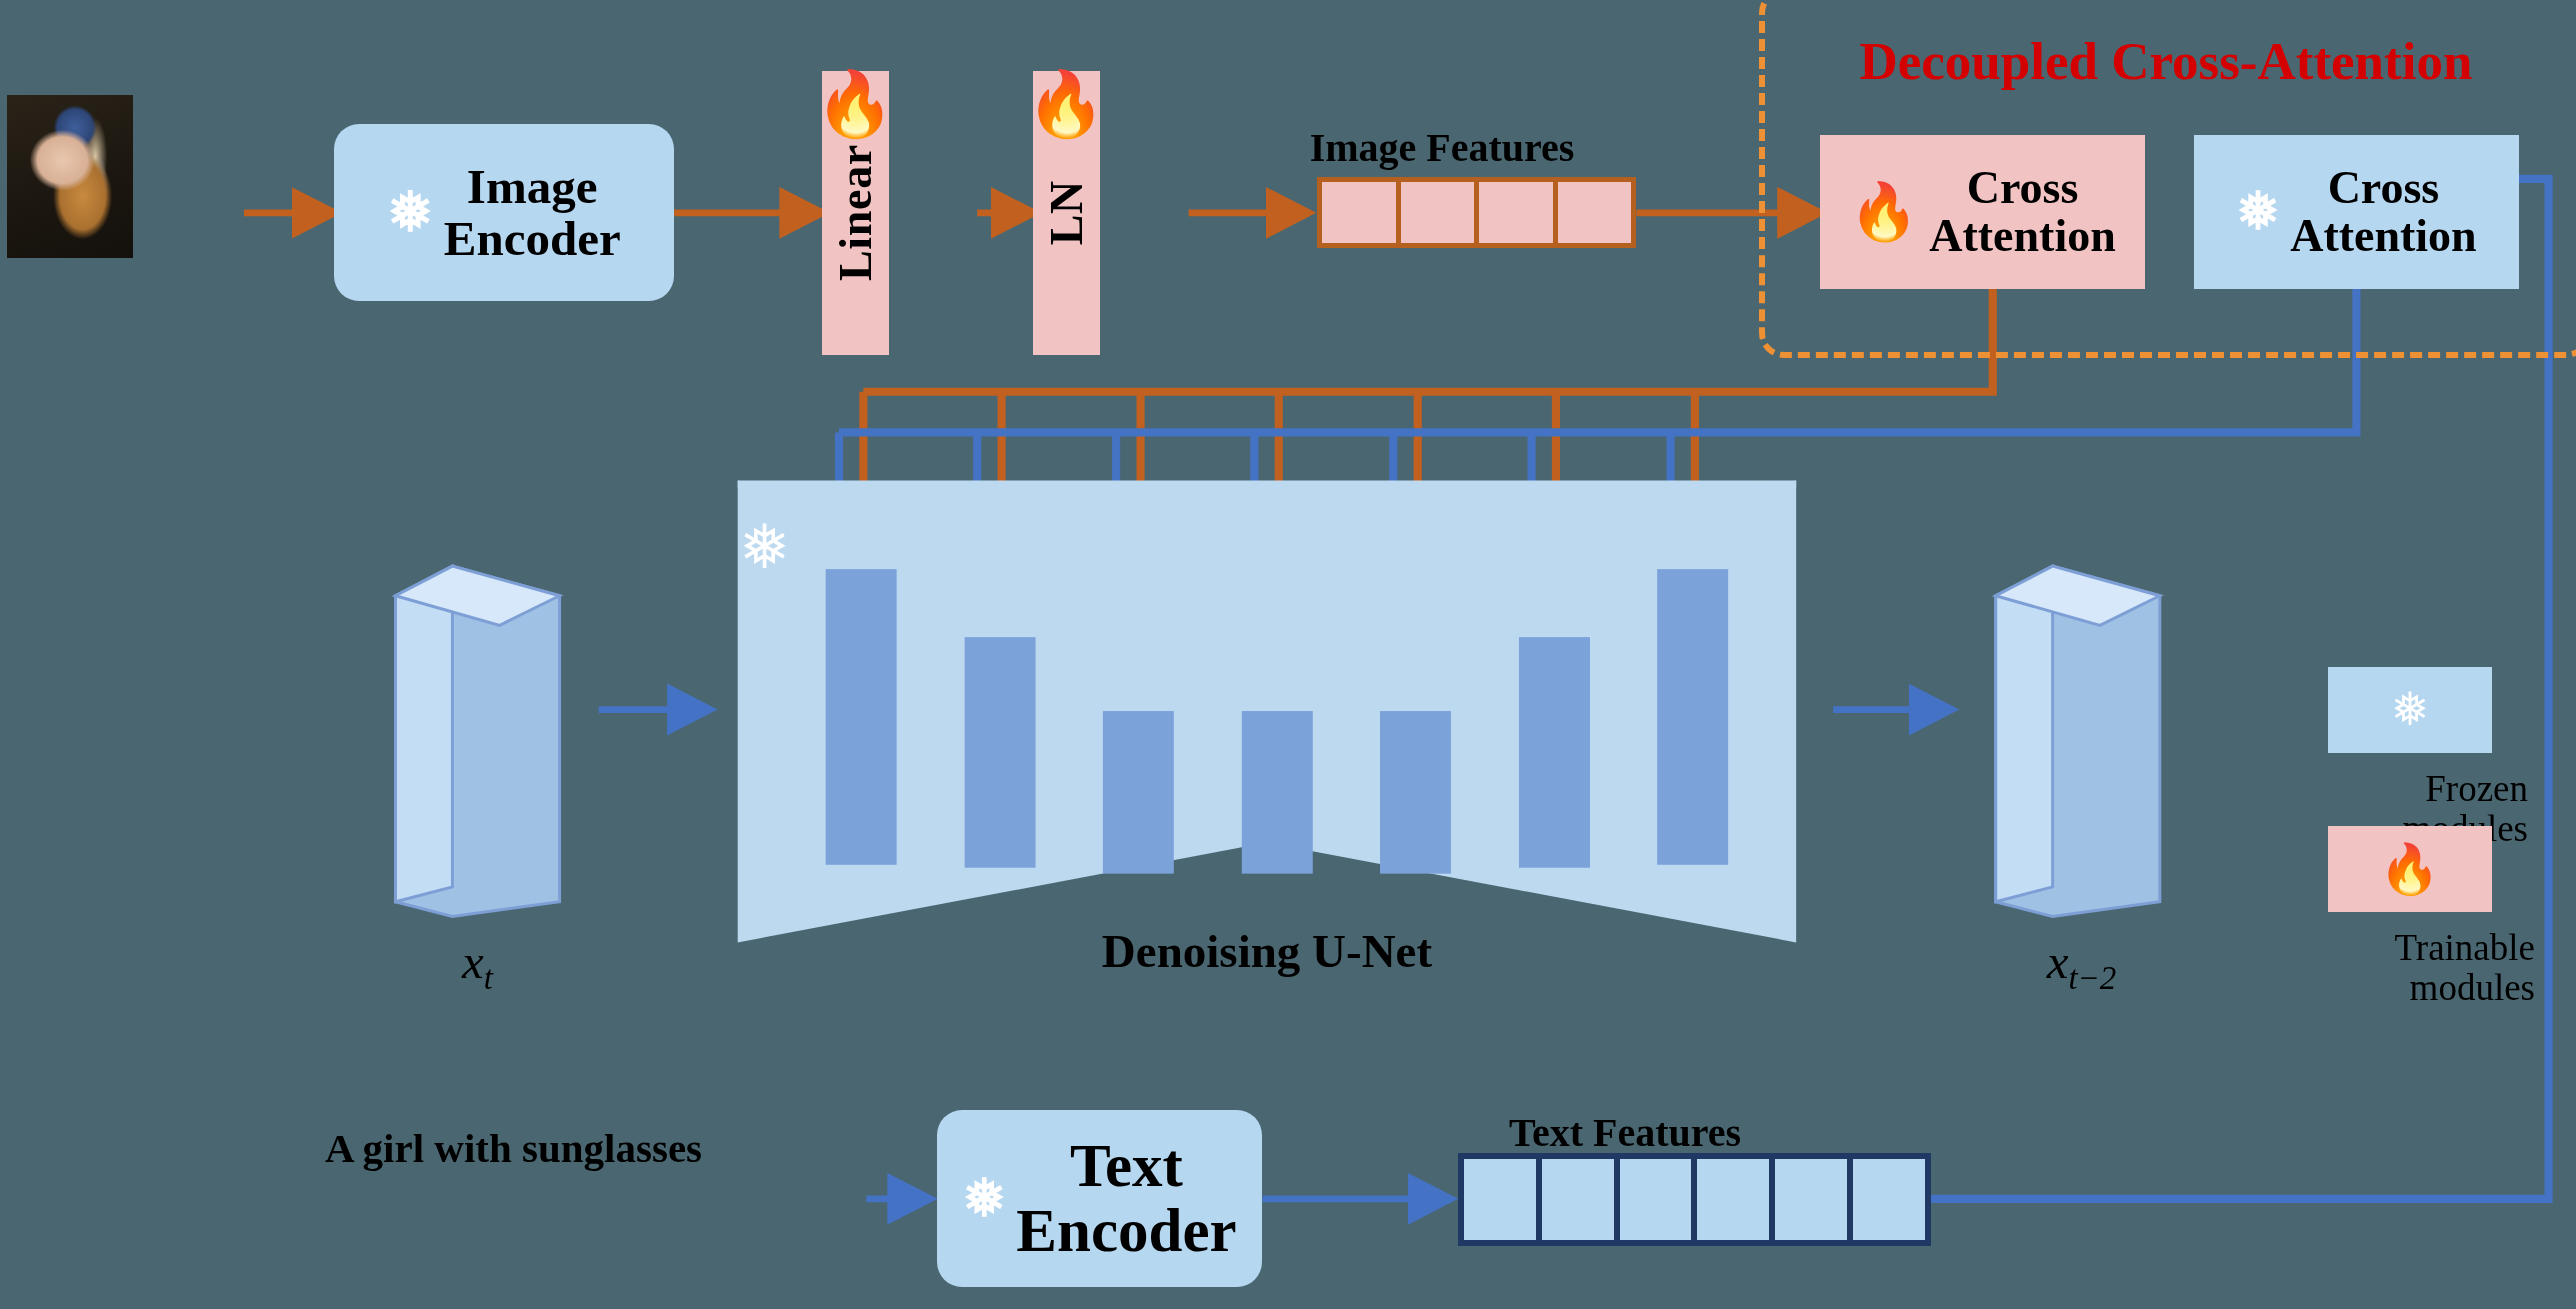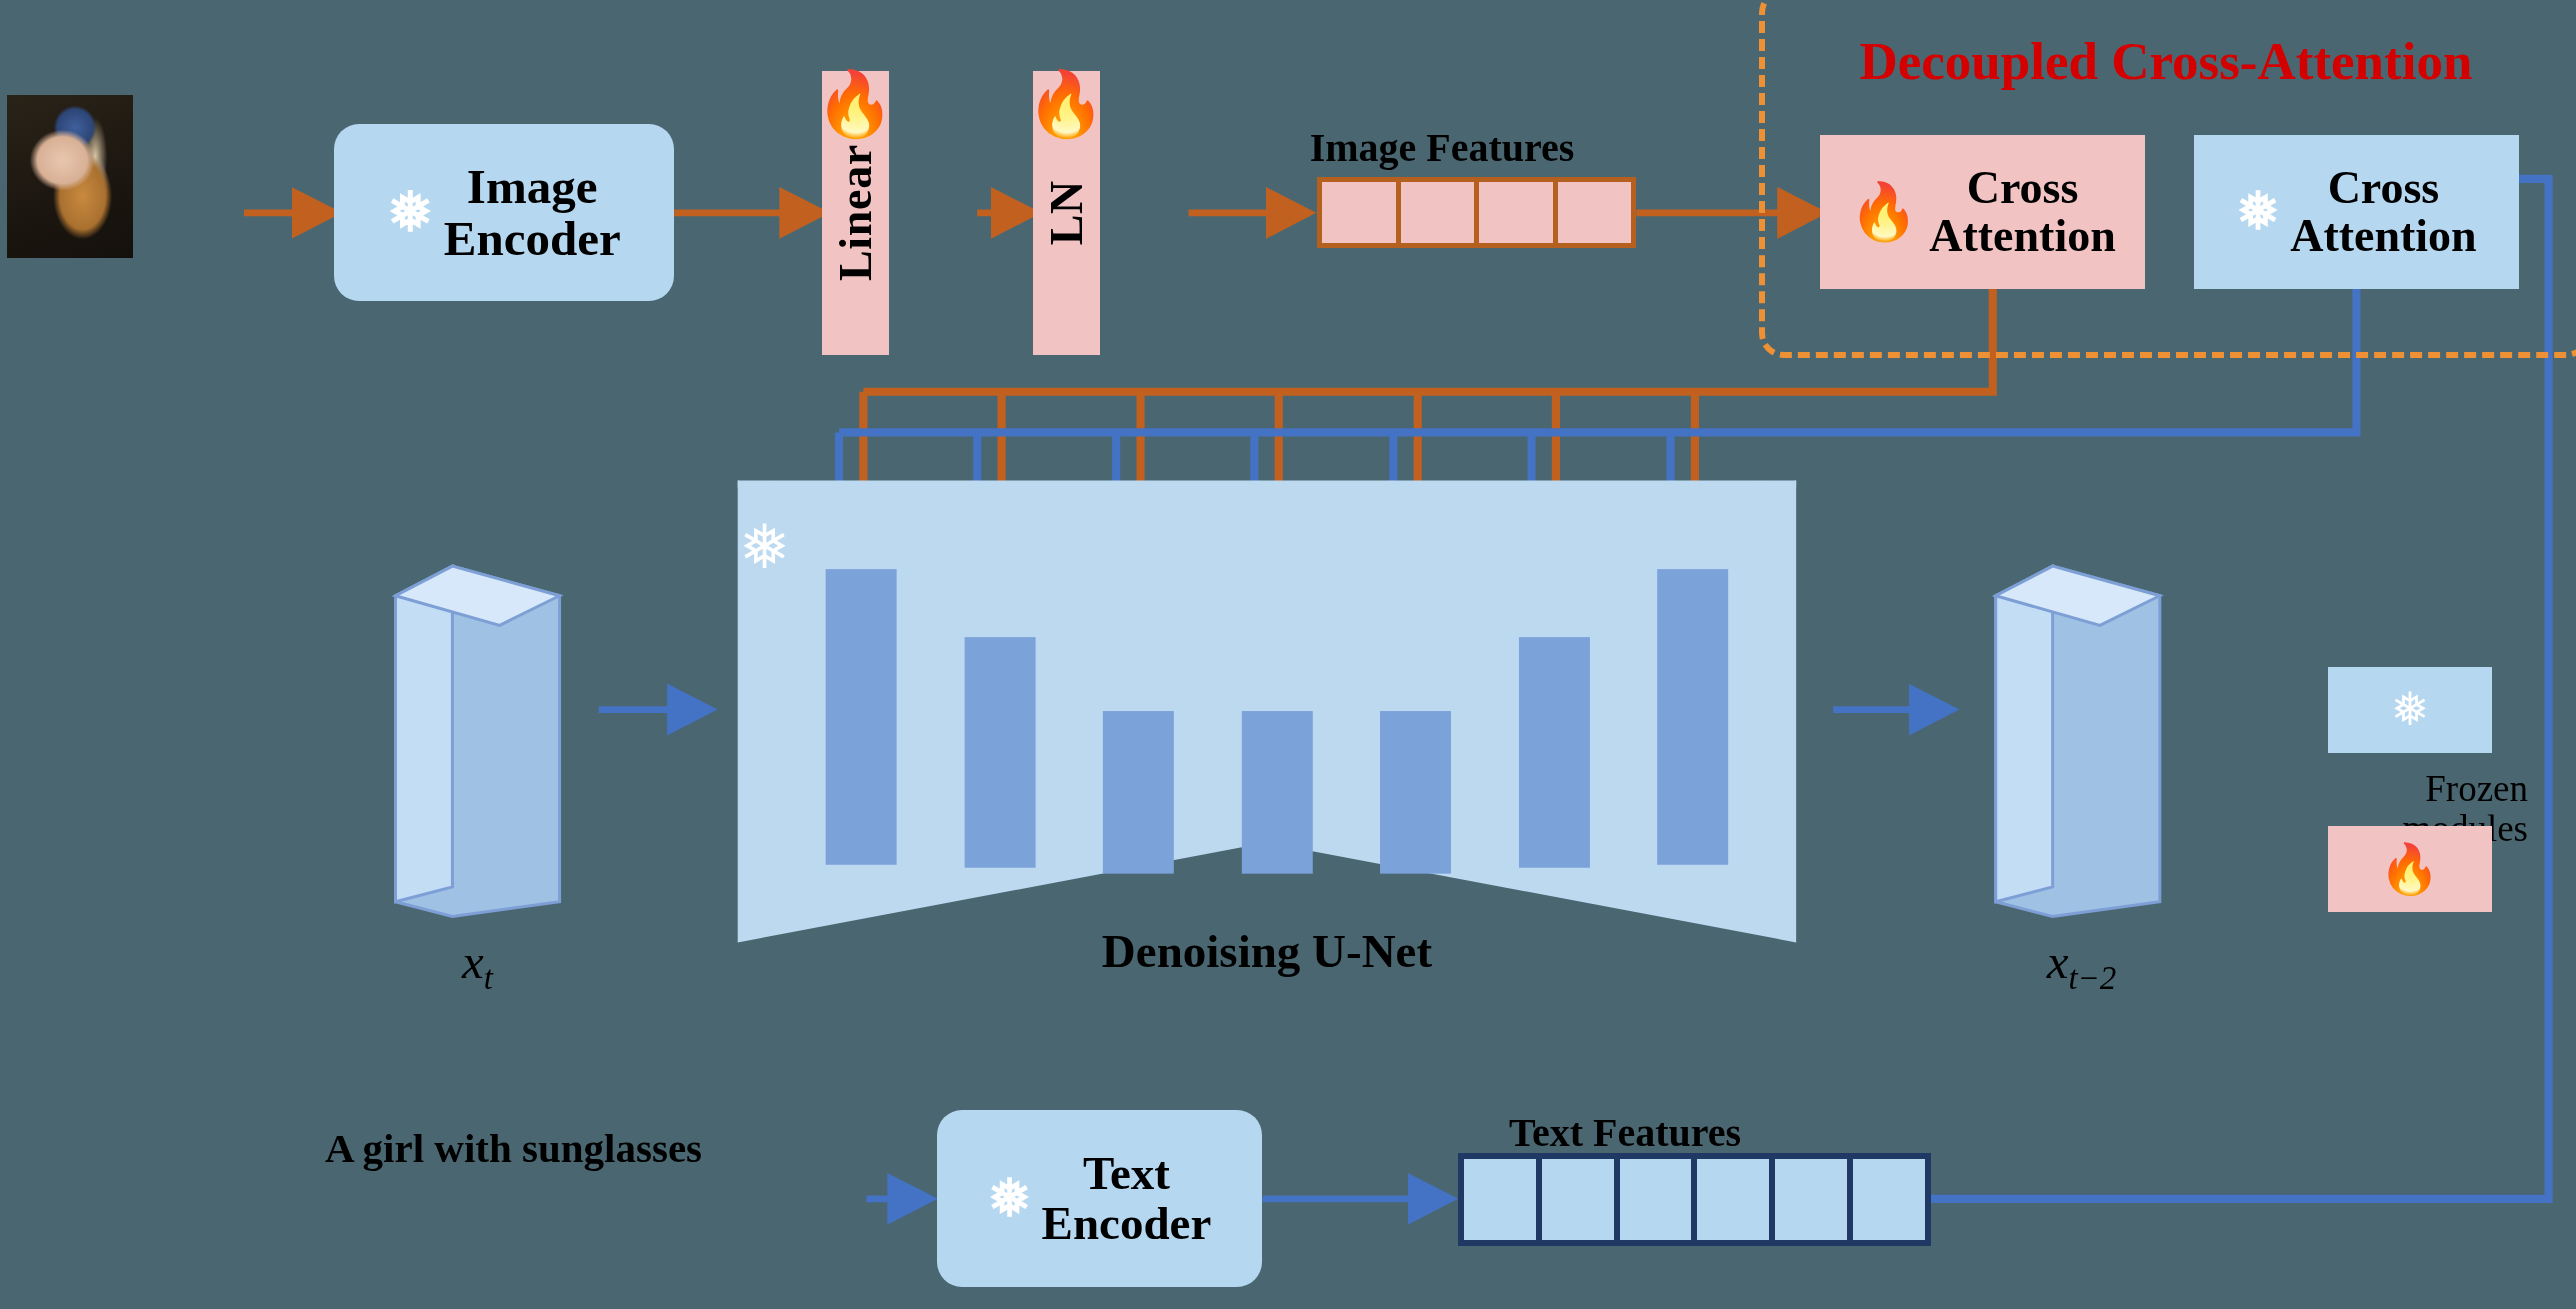"Trainable" div.legend-lbl { html: none -> <div> <span>Trainable</span><br> <span>modules</span> </div> }
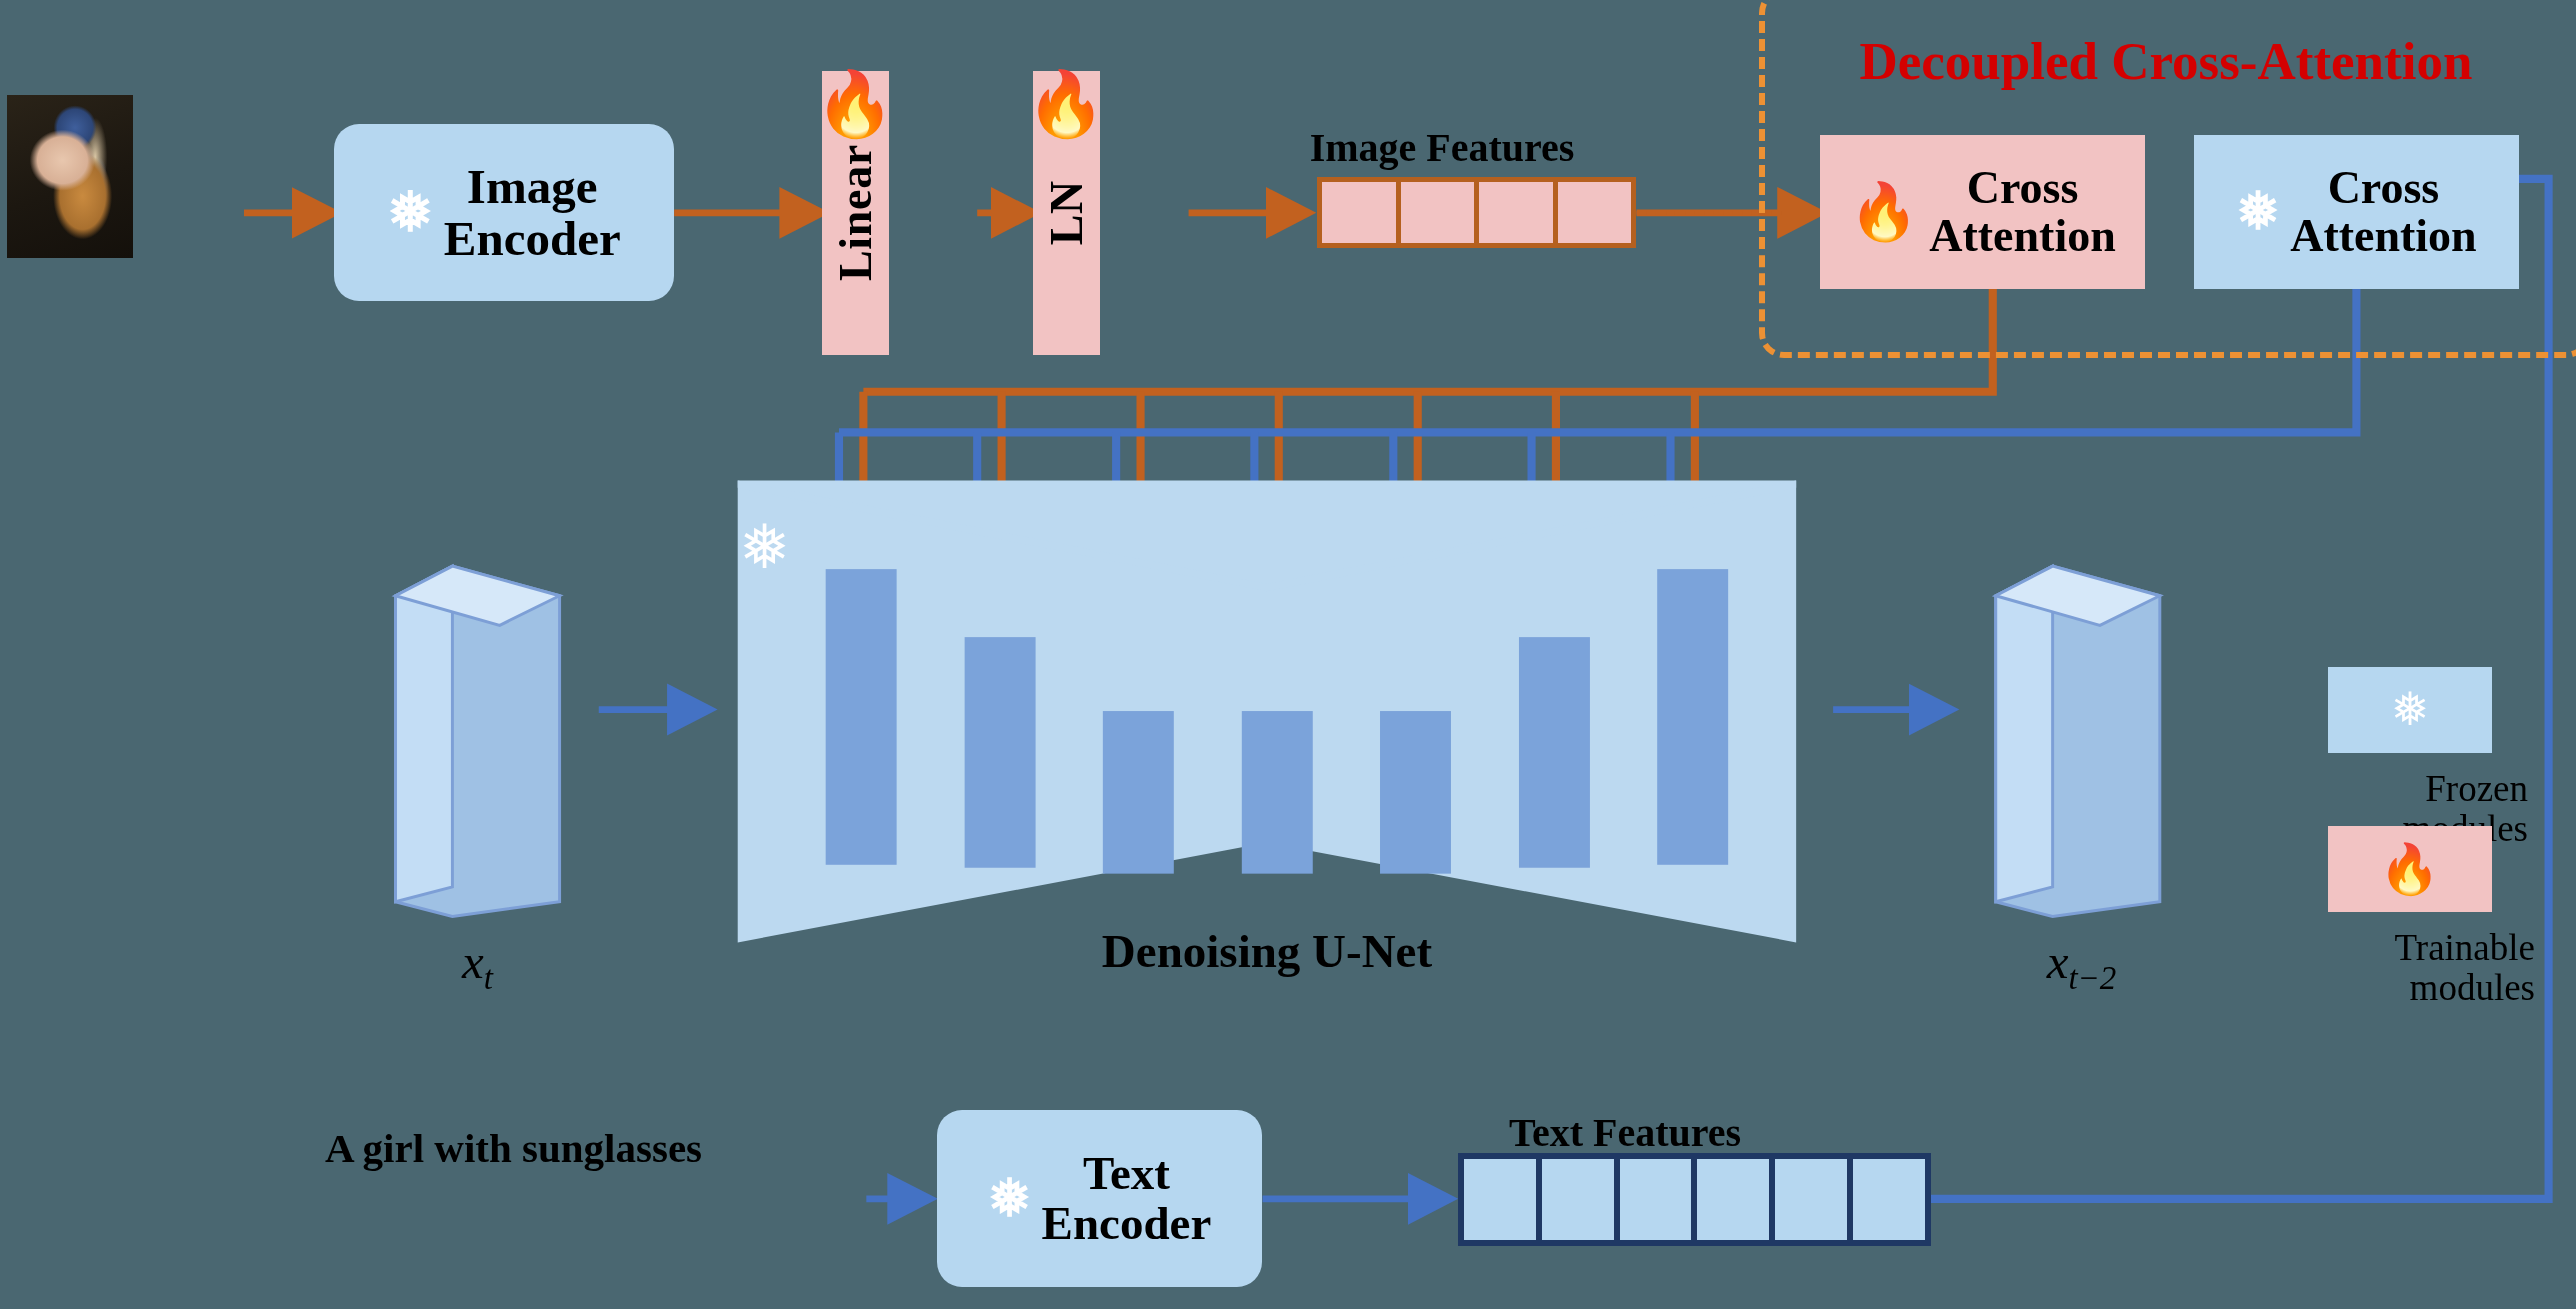"Text" span { font-size: 47px -> 61px }
